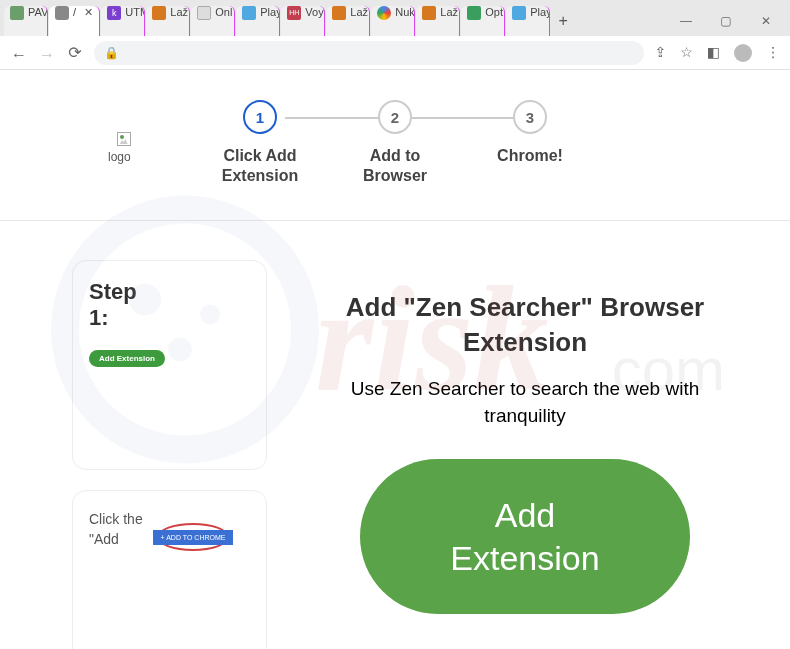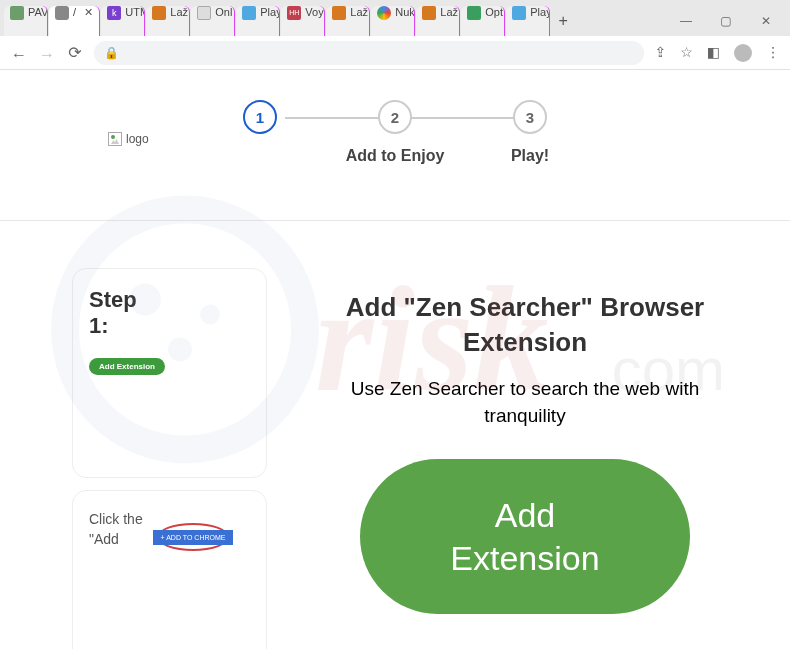"logo" .logo-broken { flex-direction: none -> column }
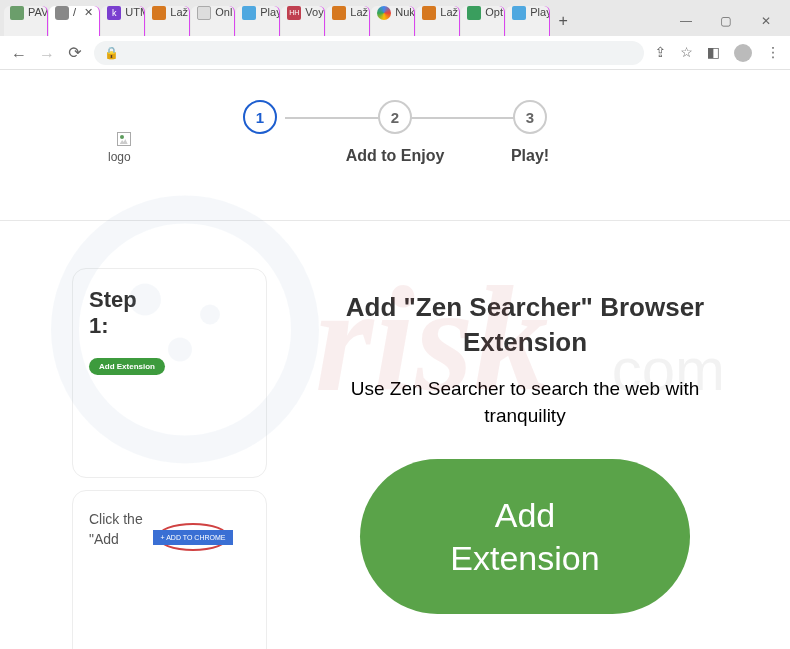"Click Add Extension" div.step-label { html: none -> <div>Click Add Extension</div> }
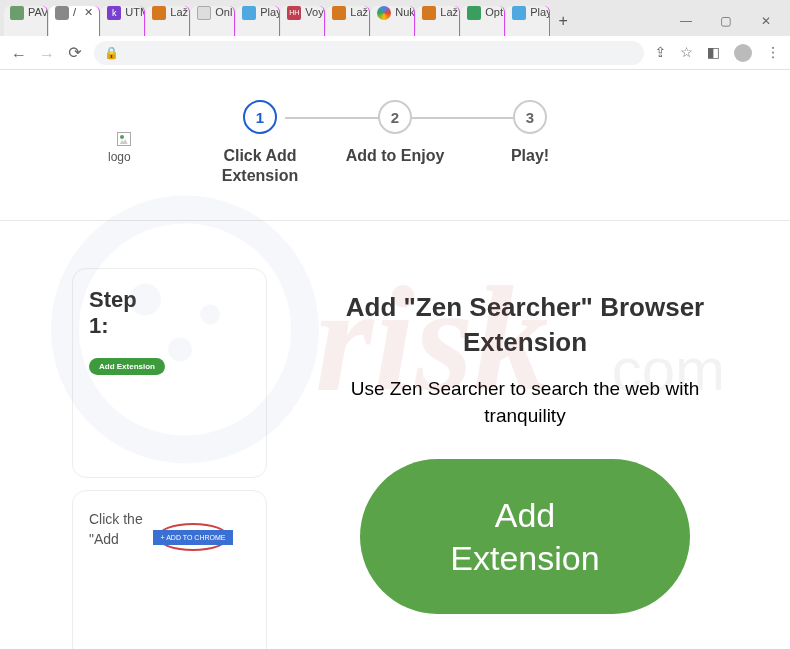"Add to Enjoy" div.step-label { text: Enjoy -> Browser }
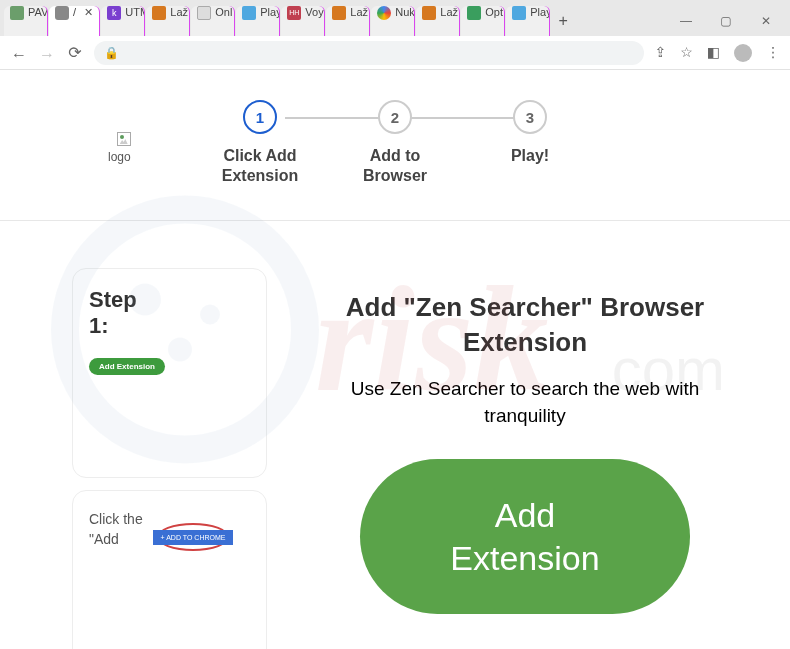"Play!" div.step-label { text: Play -> Chrome }
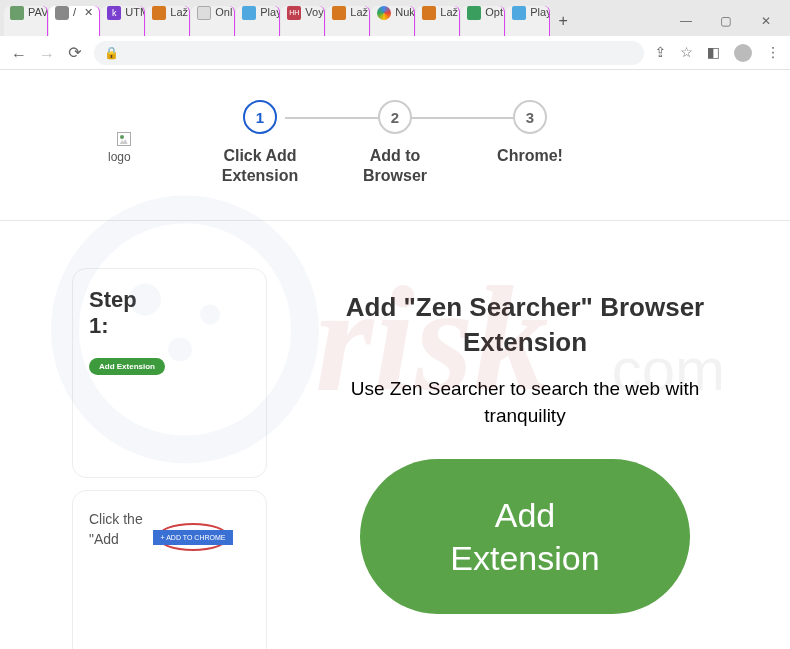"Step 1:" .card.c1 { top: 198px -> 190px }
